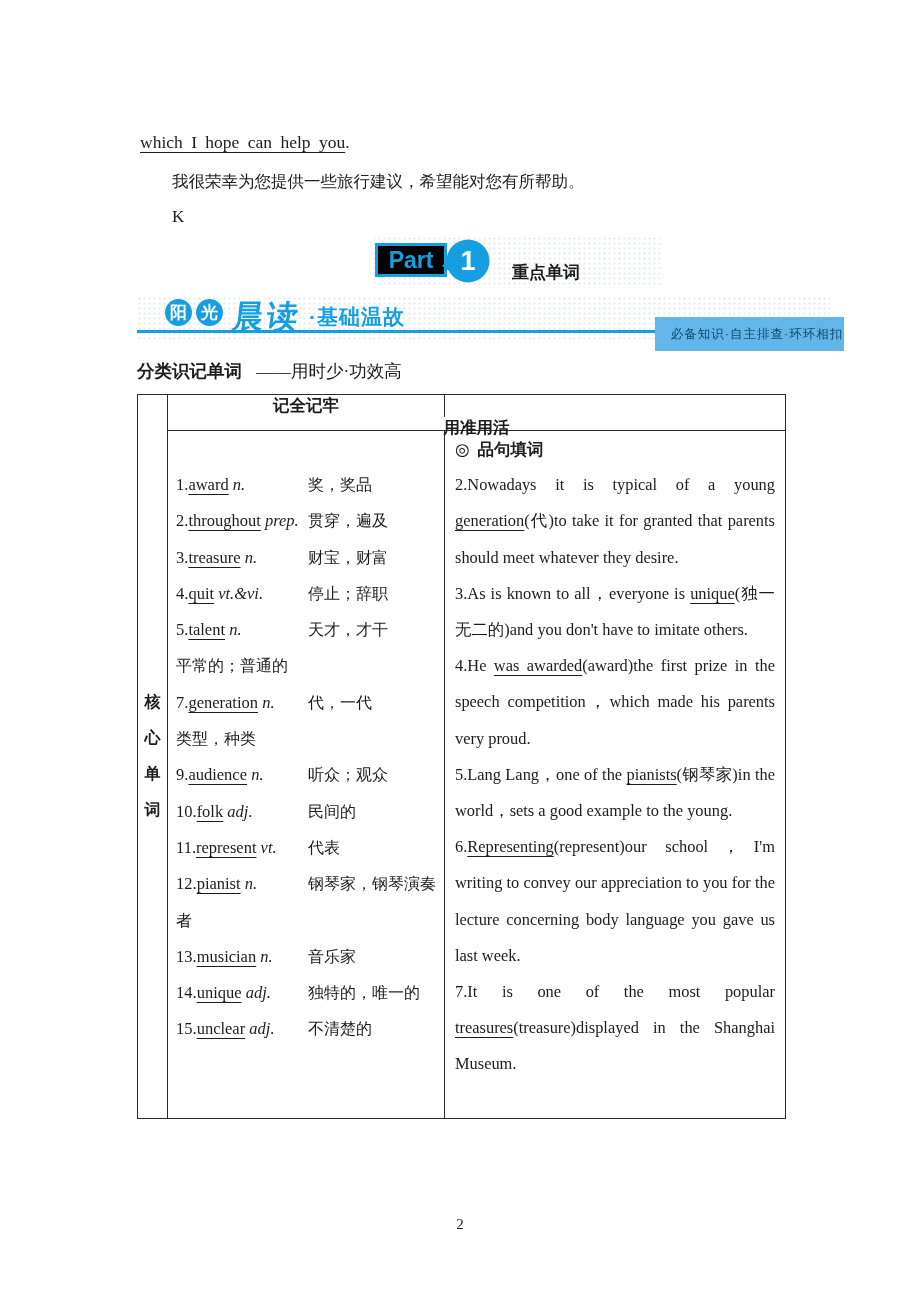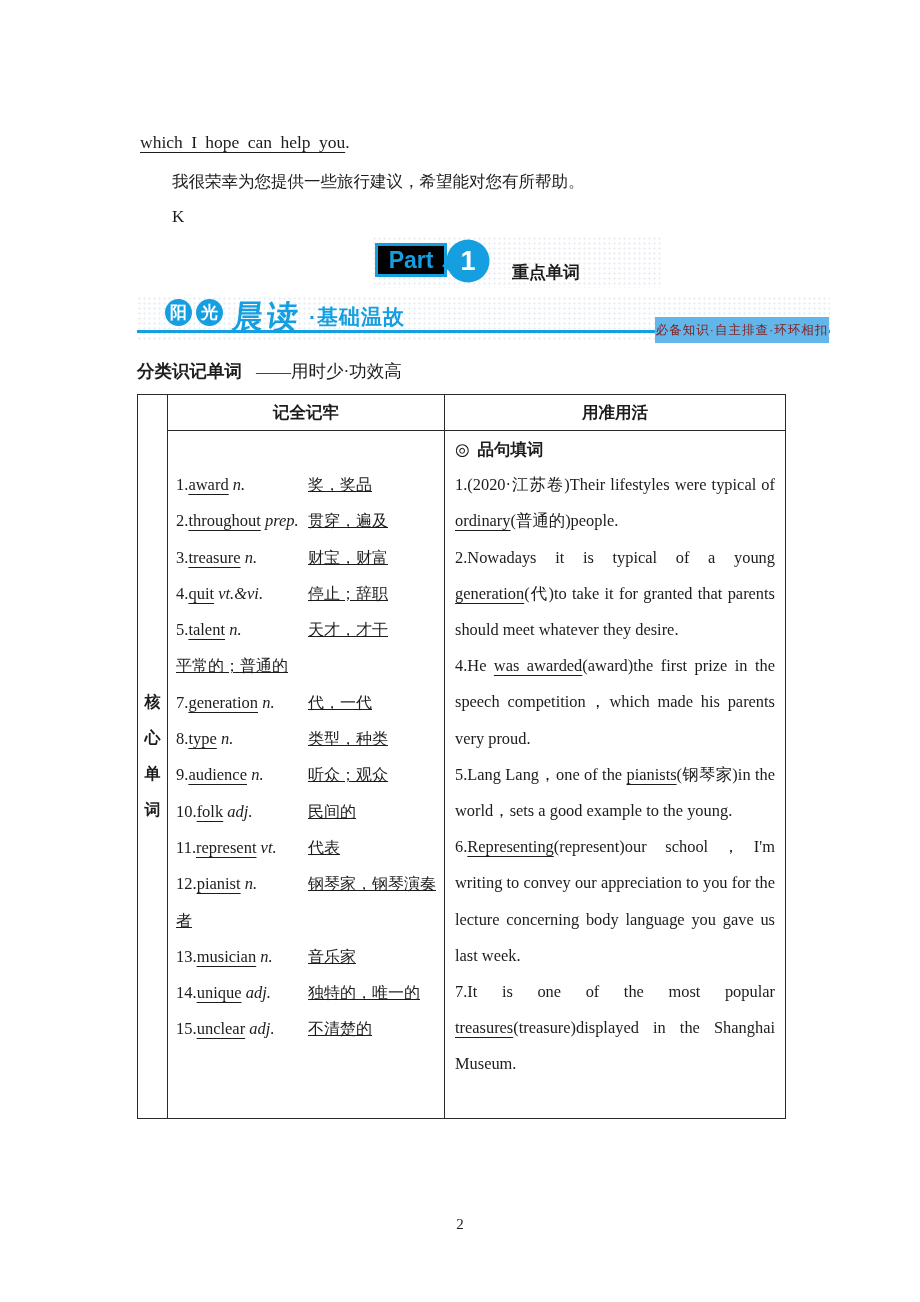"必备知识·自主排查·环环相扣" .ribbon { color: #7f1d1d -> #0c4a6e; height: 26px -> 34px; padding-left: none -> 15px }
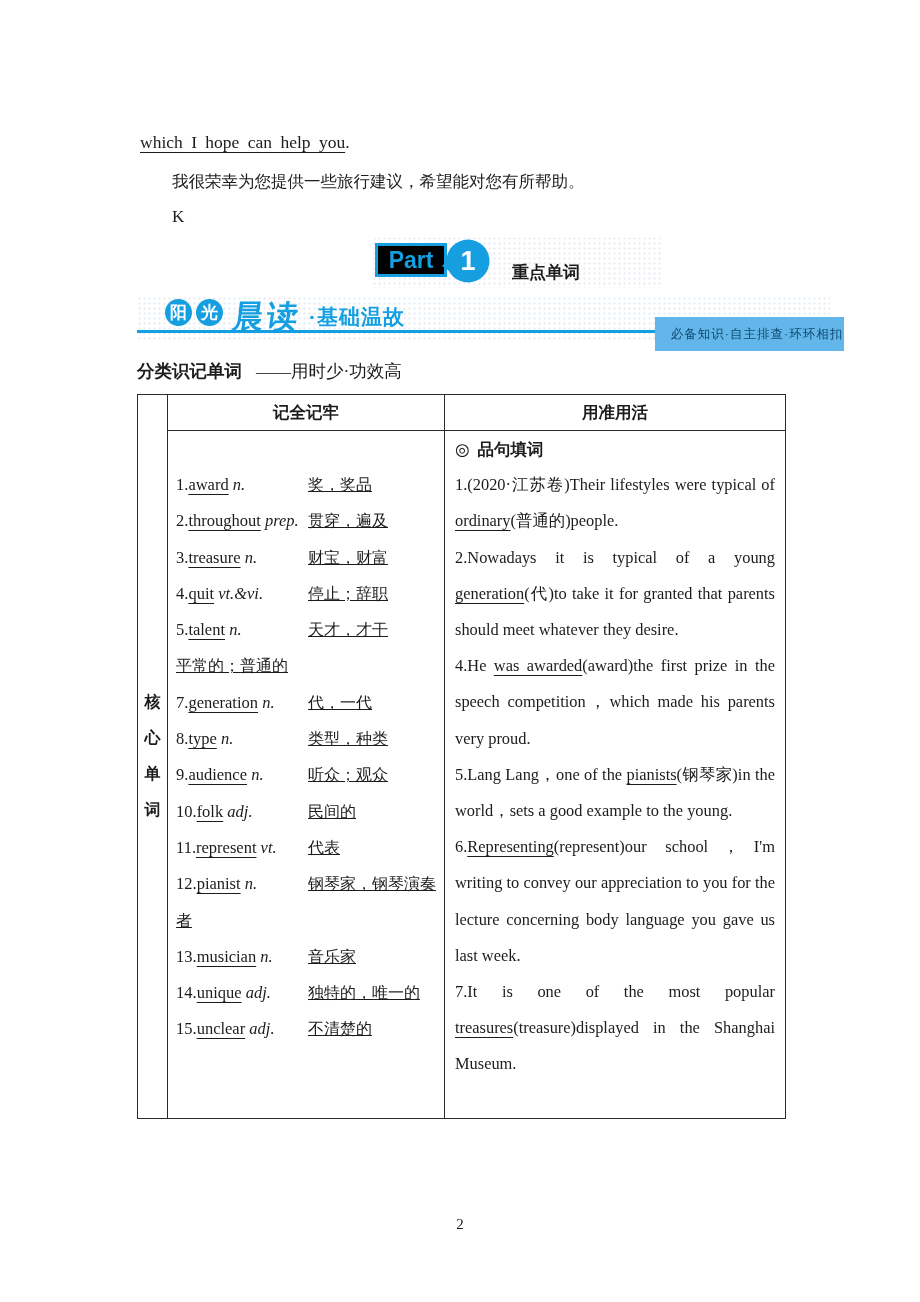"记全记牢" .thead { flex-direction: none -> column }
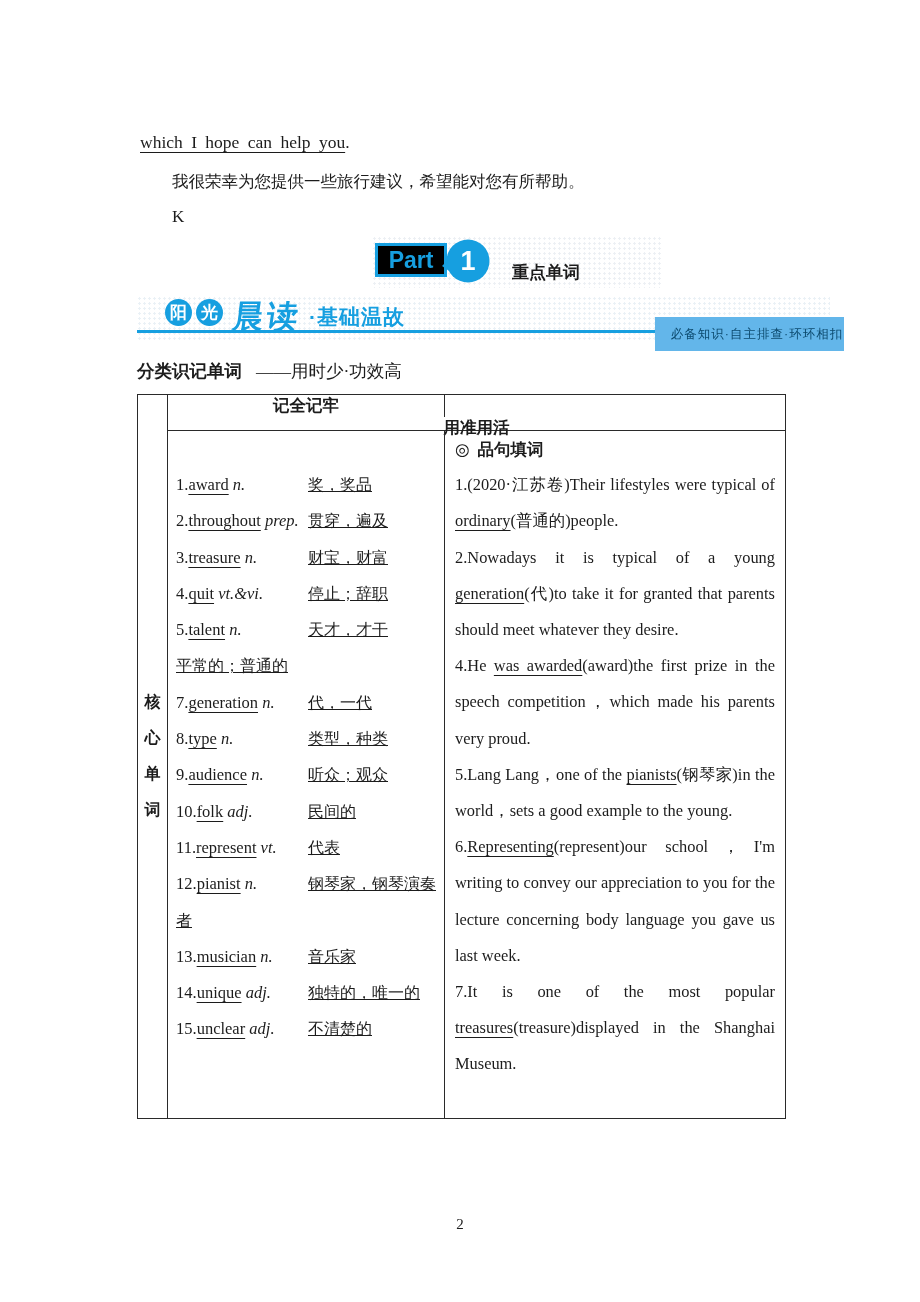"1.award n." .cell.c2 { text-decoration: underline -> none }
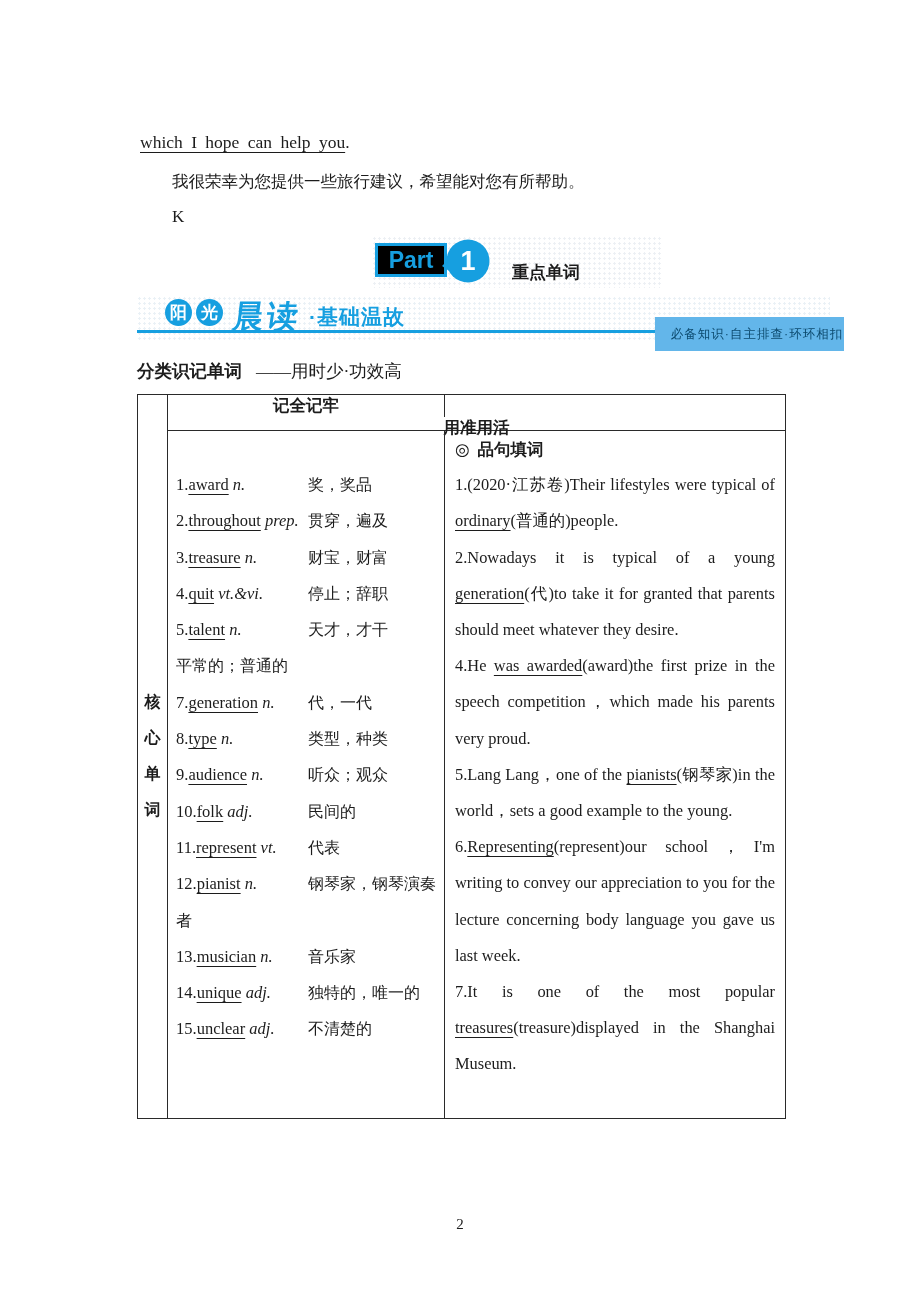"1.(2020·江苏卷)Their lifestyles were" p.sent { html: <p>1.(2020·江苏卷)Their lifestyles were typical of <span>ordinary</span>(普通的)people.</p> -> none }
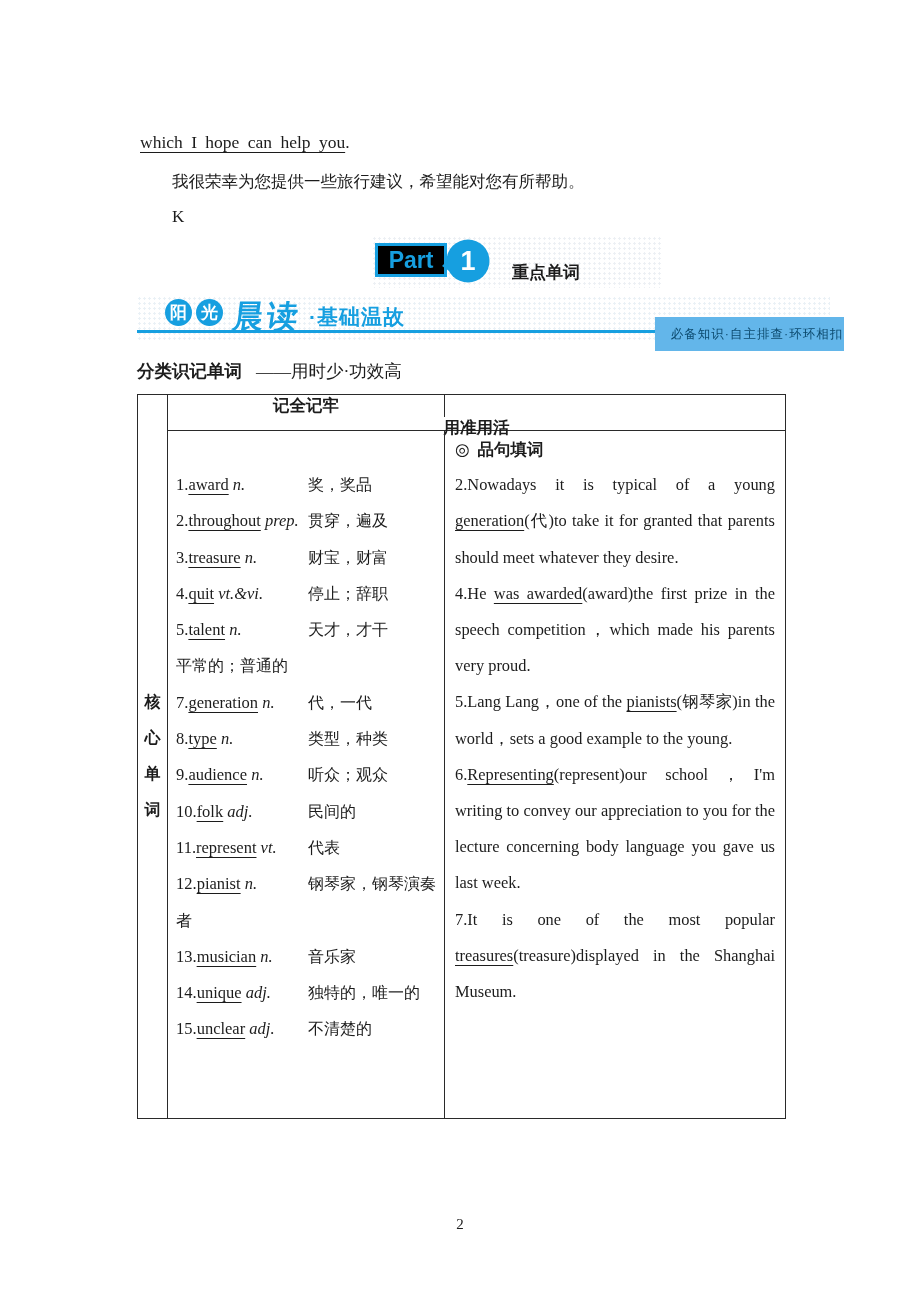"3.As is known to all，everyone" p.sent { html: none -> <p>3.As is known to all，everyone is <span>unique</span>(独一无二的)and you don't have to imitate others.</p> }
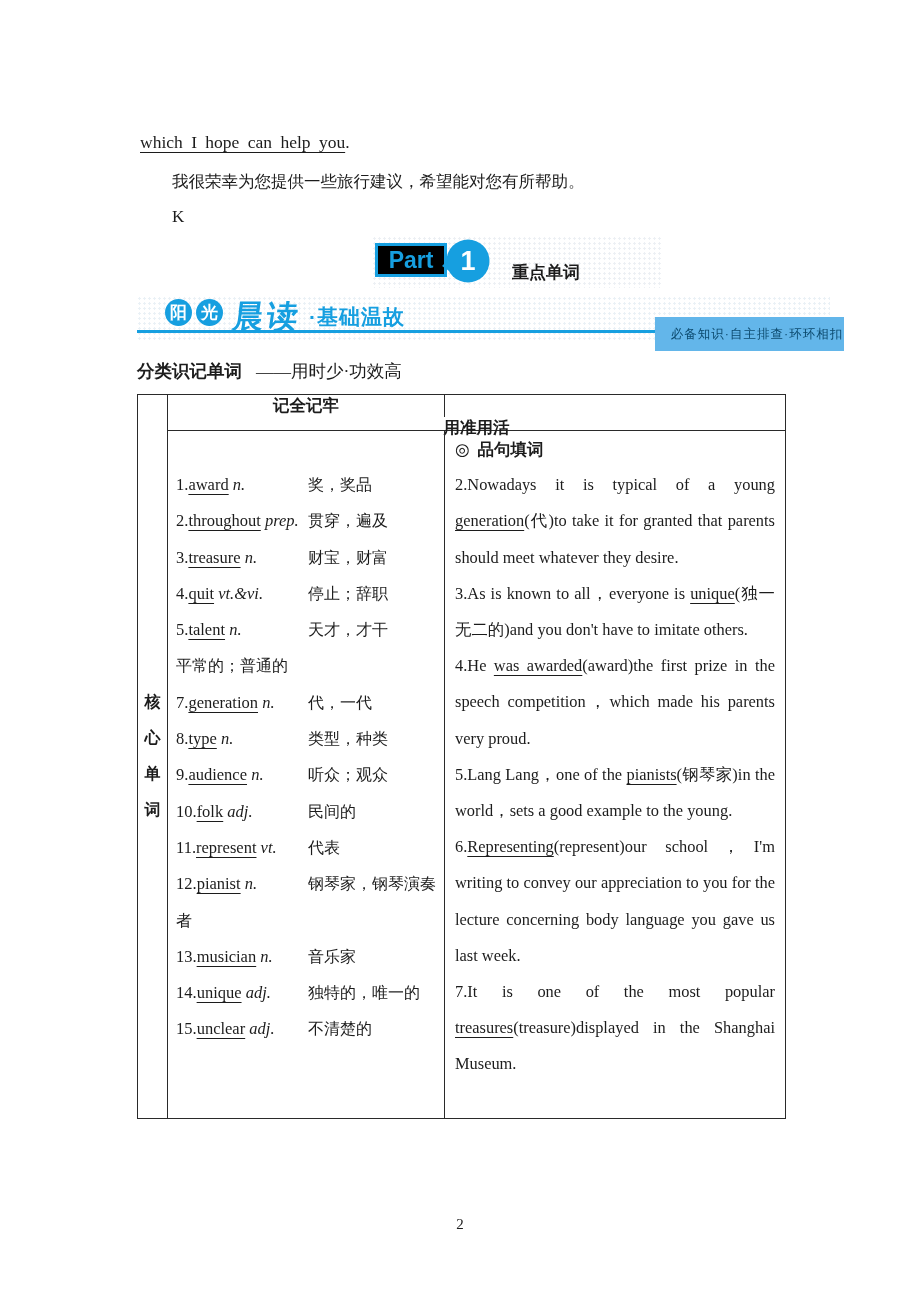"8.type n." span.wpart { html: <span><span>8.</span><span>type</span><span> n.</span></span> -> none }
